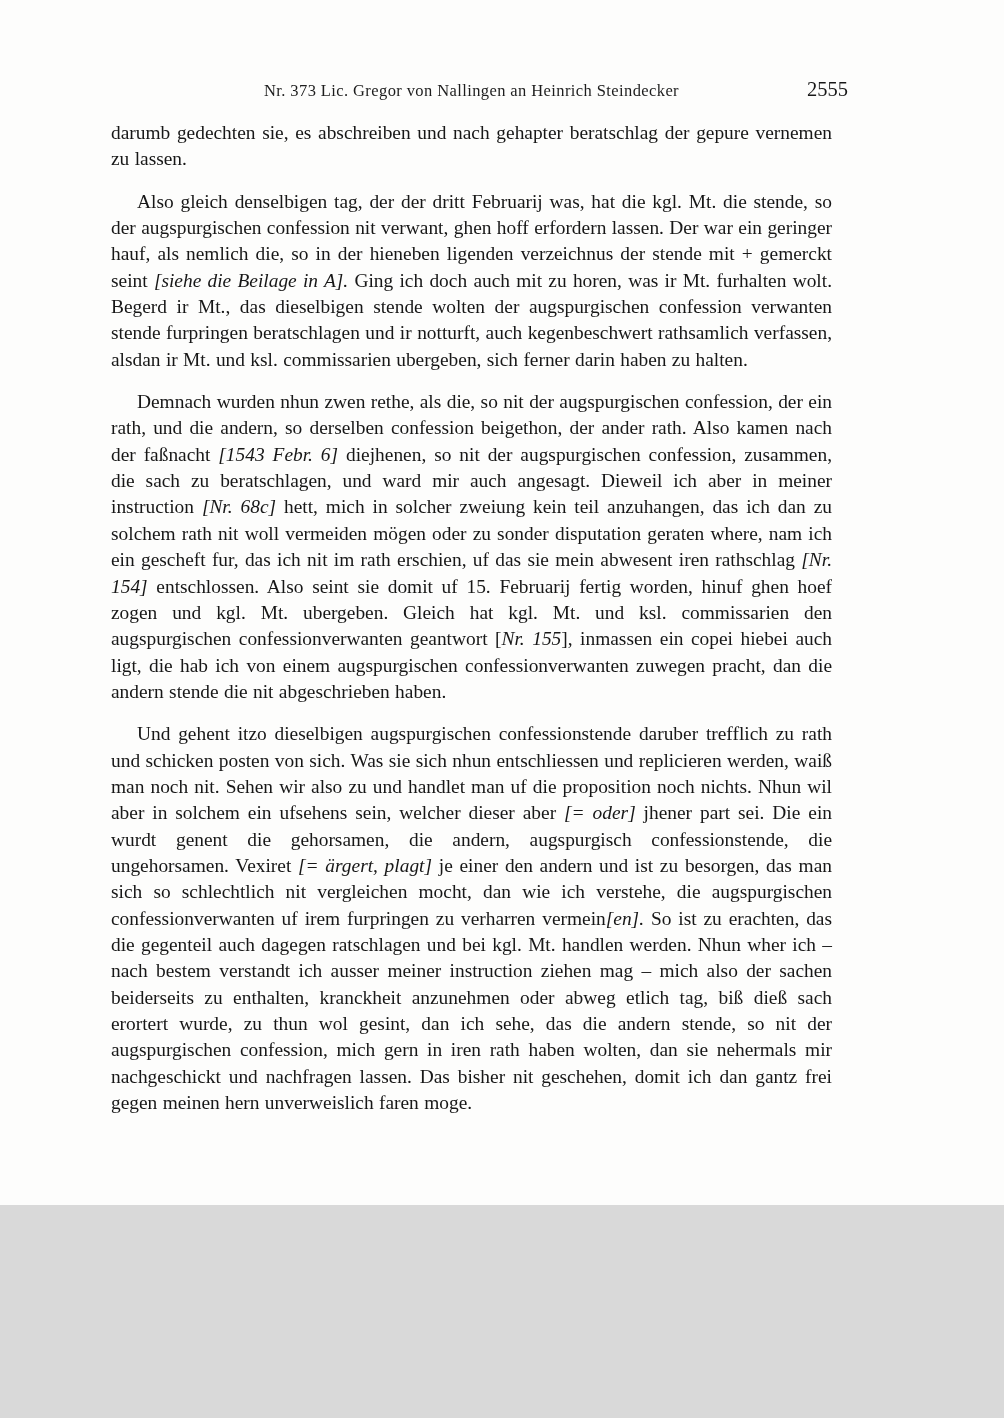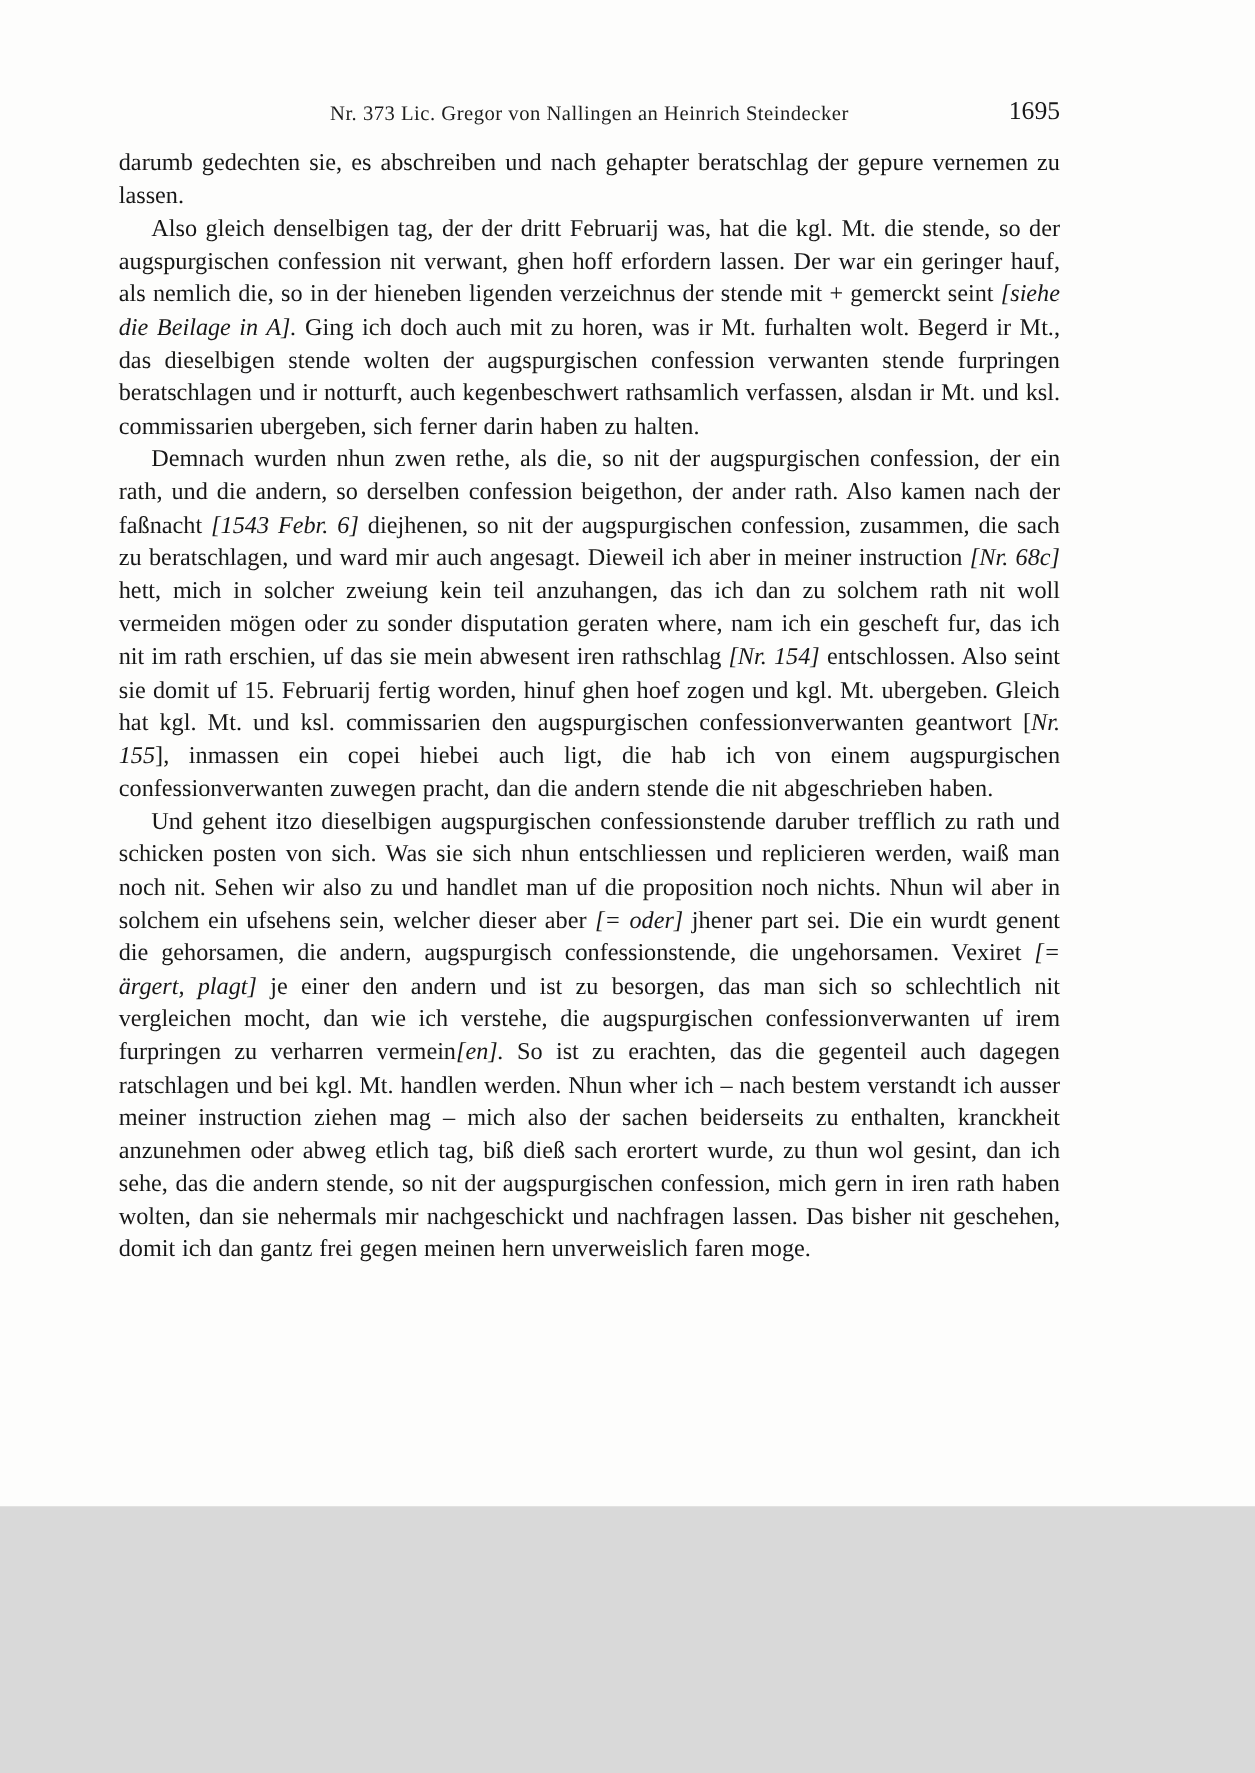"1695" div.page-number { text: 1695 -> 2555 }
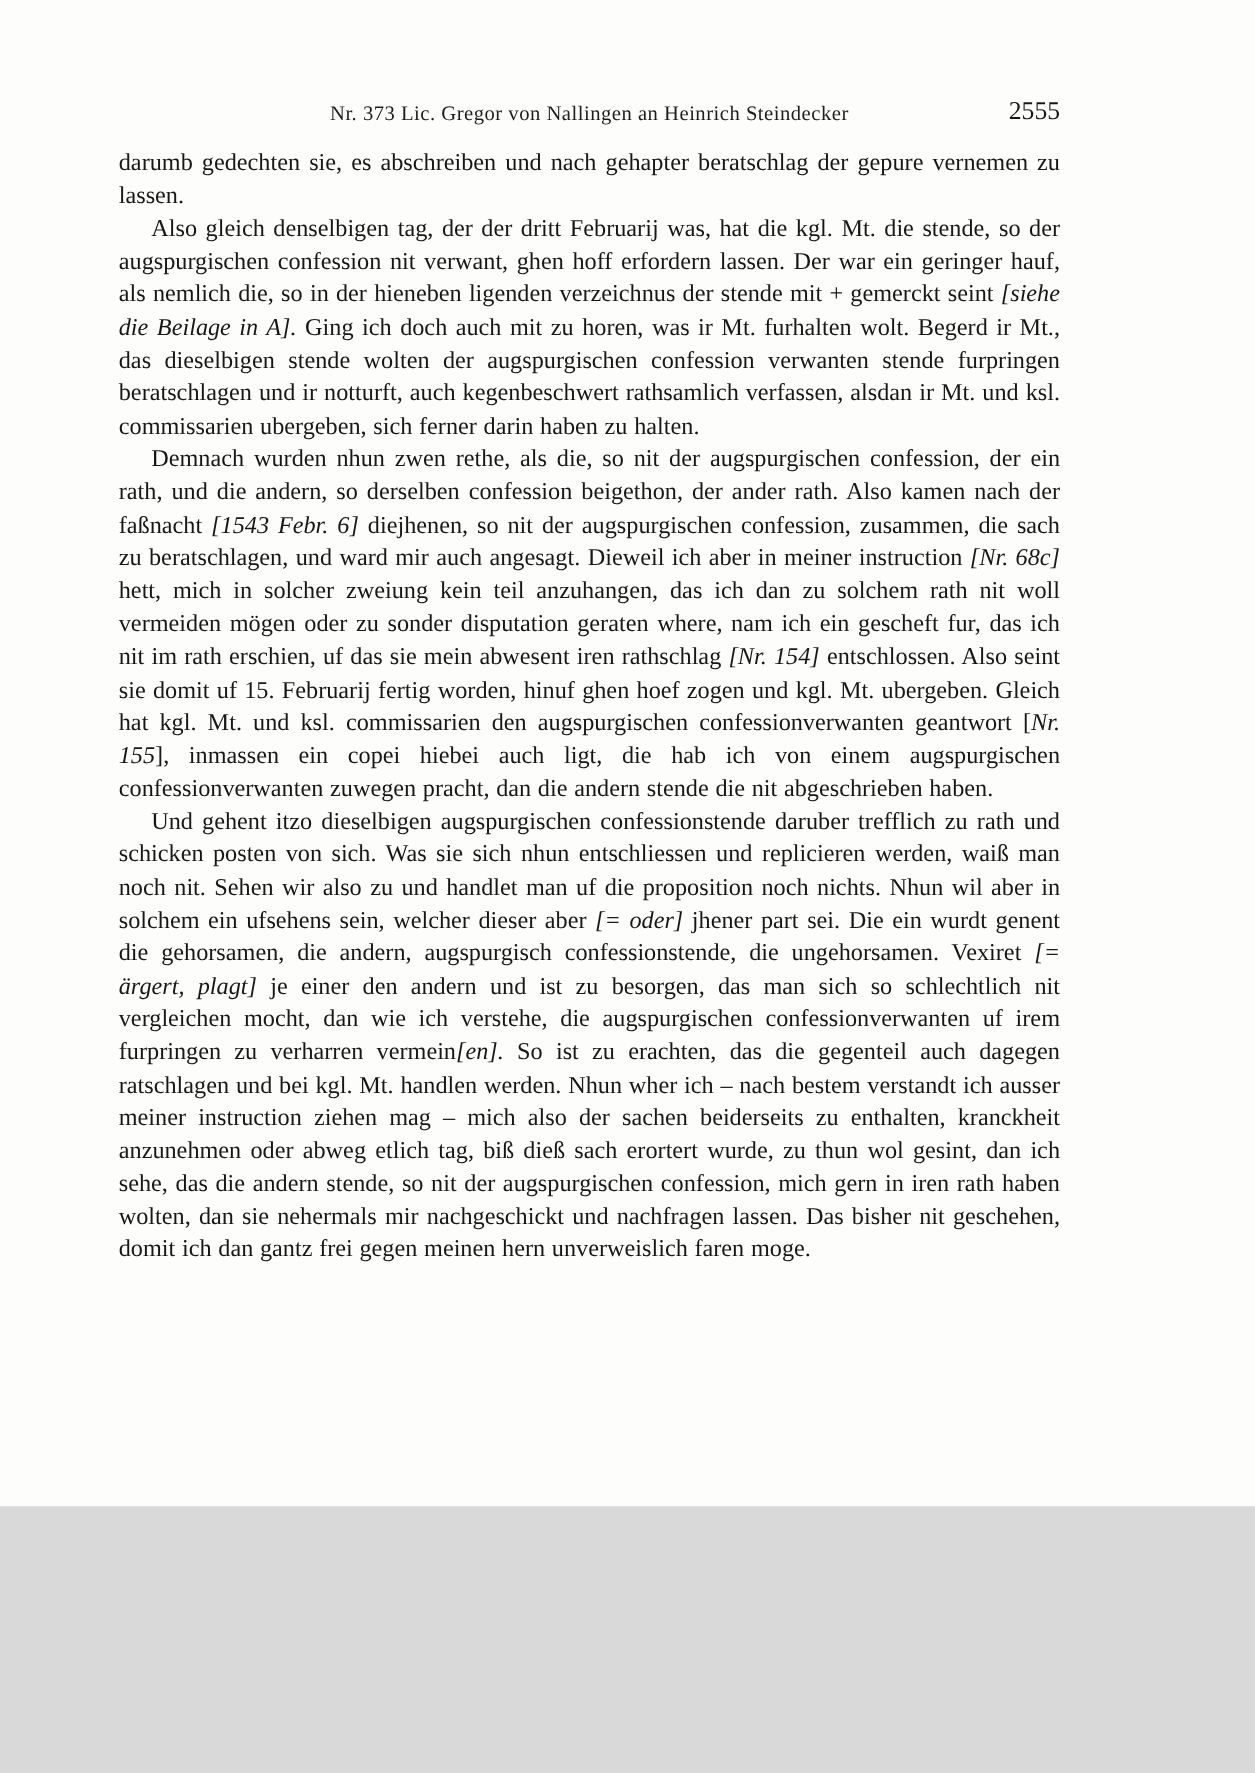"darumb gedechten sie, es abschreiben" .body-text p { margin: 0 -> 16px }
